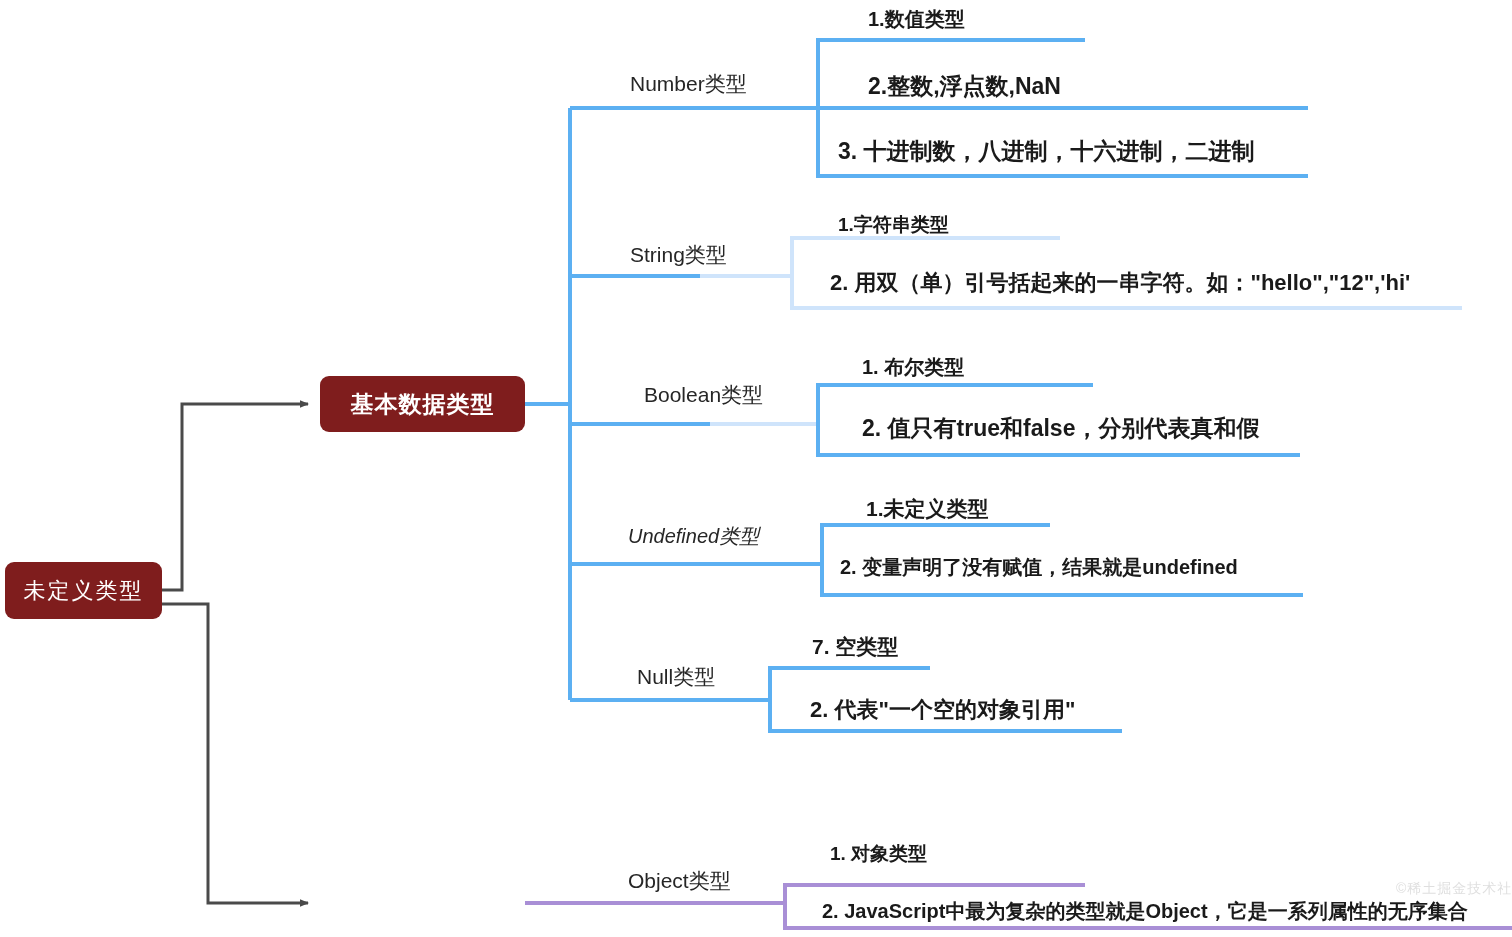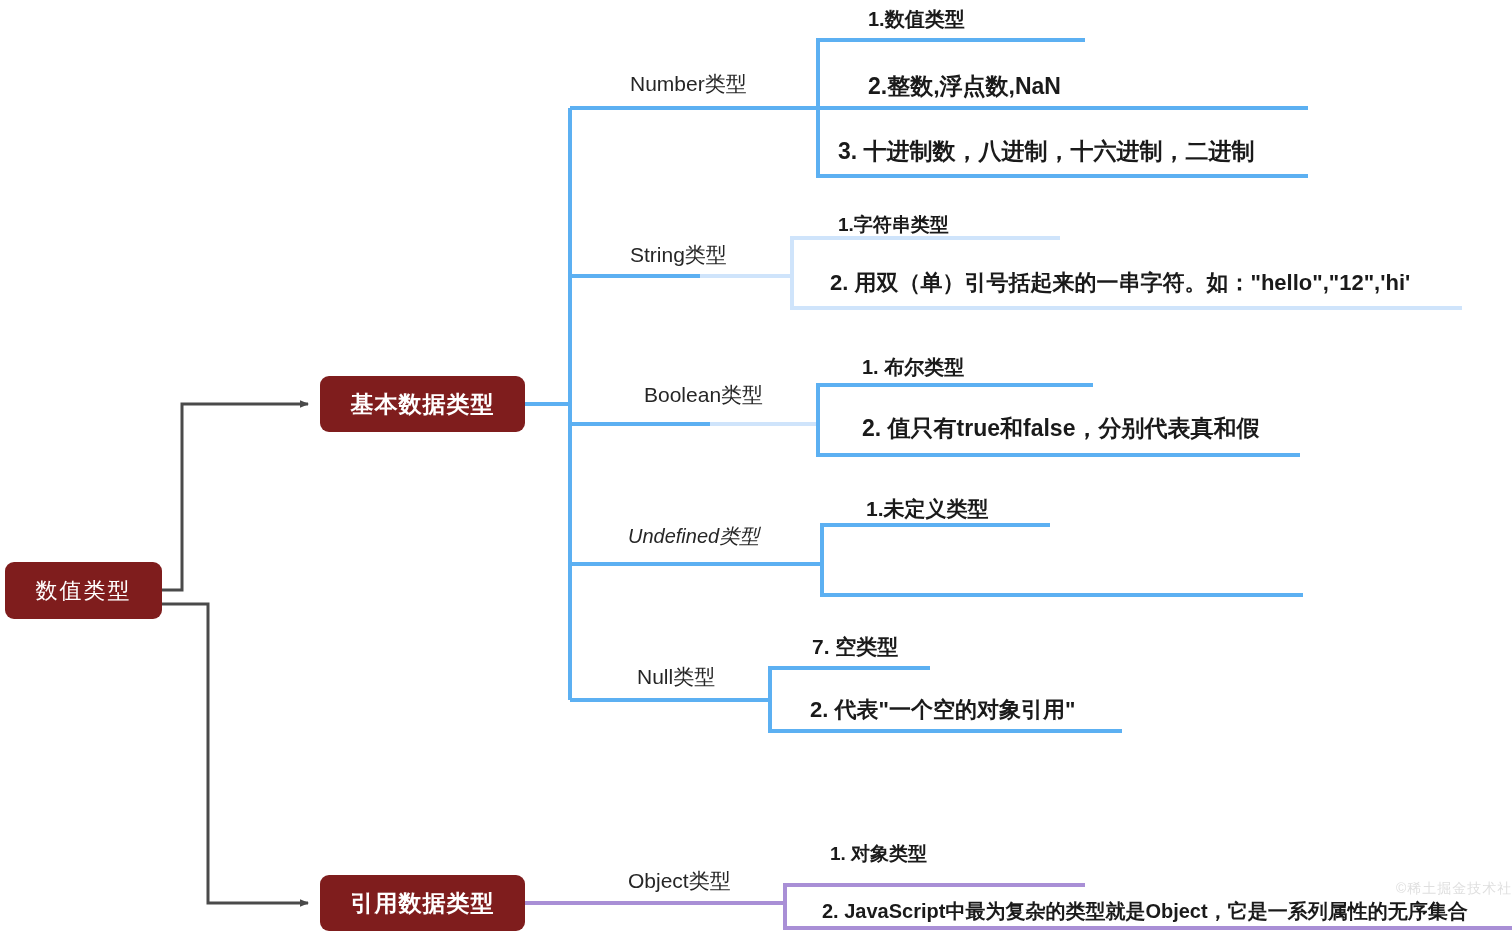"2. 变量声明了没有赋值，结果就是undefined" div.item-text { html: none -> <div> <span>2. 变量声明了没有赋值，结果就是undefined</span> </div> }
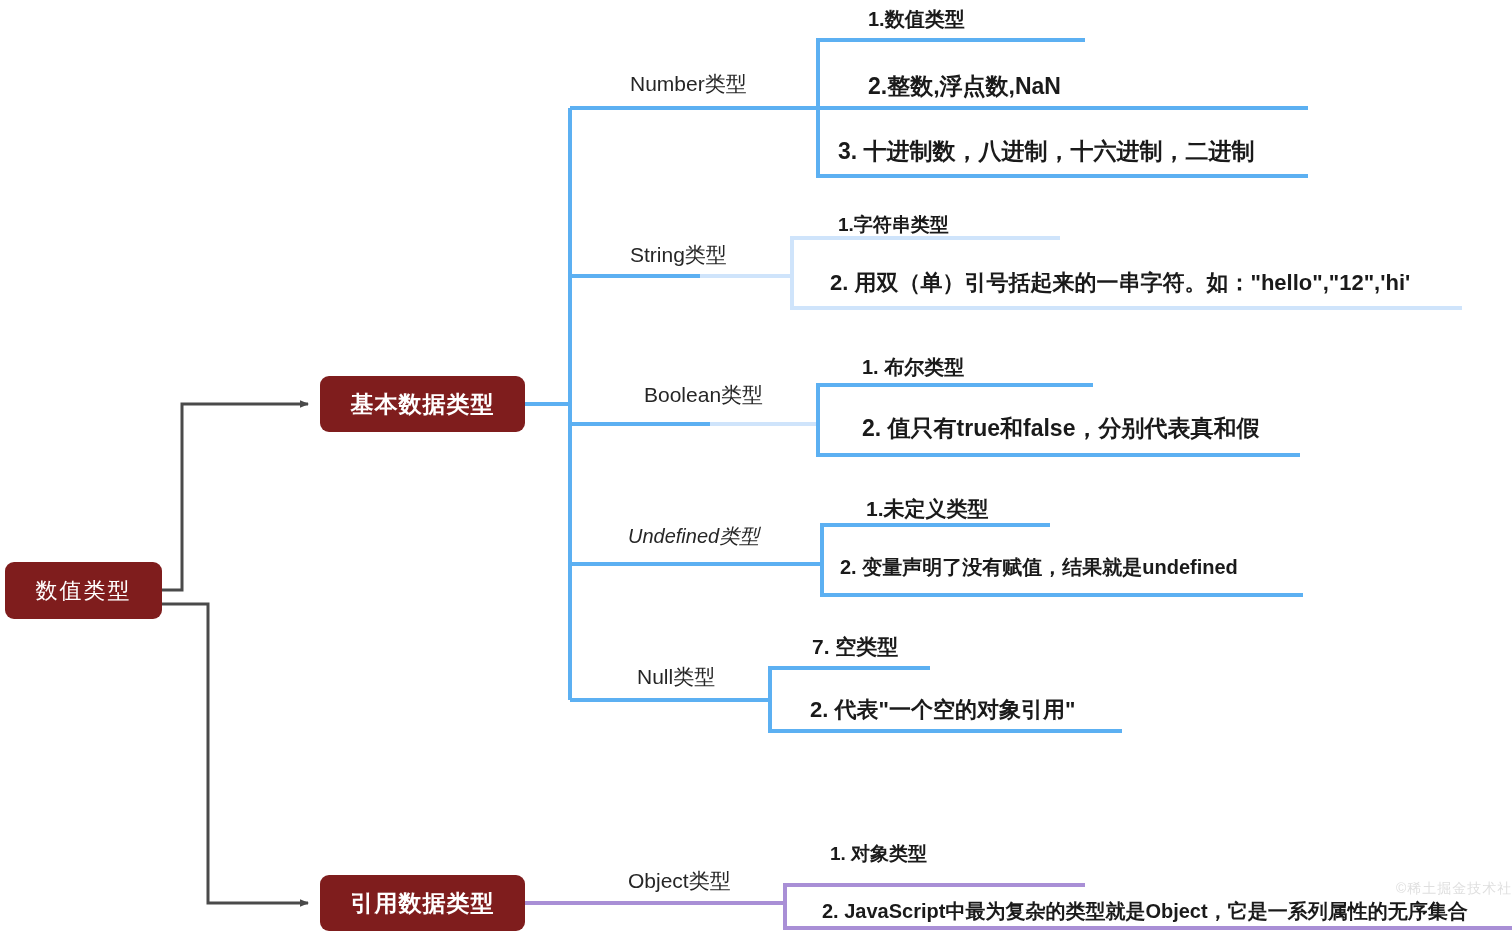"数值类型" span { text: 数值 -> 未定义 }
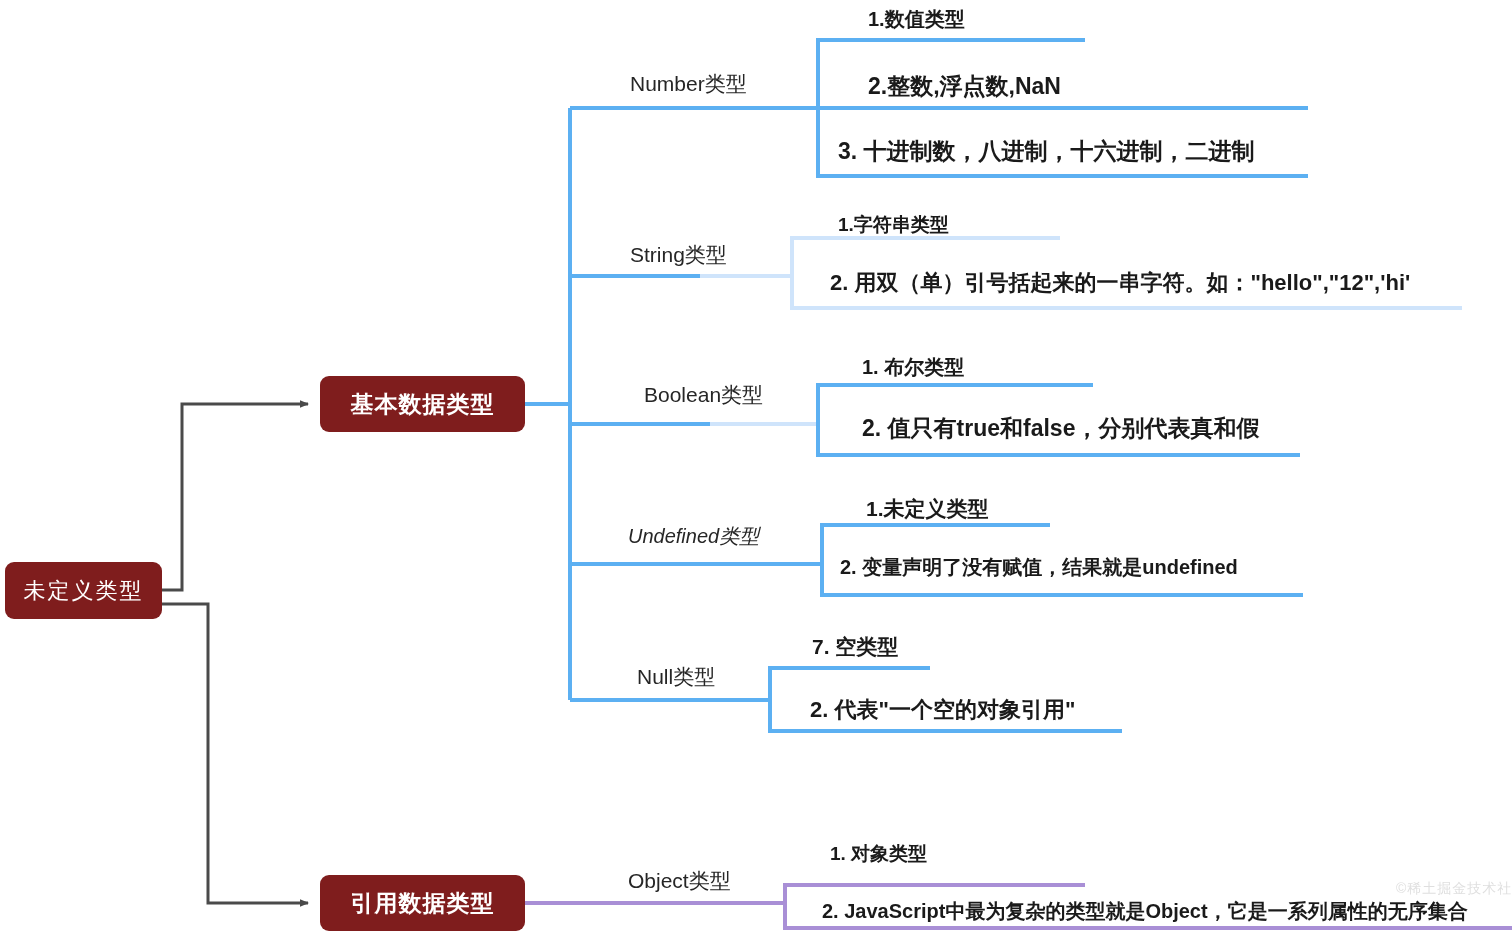"引用数据类型" div.node { html: <div> <span>引用数据类型</span> </div> -> none }
